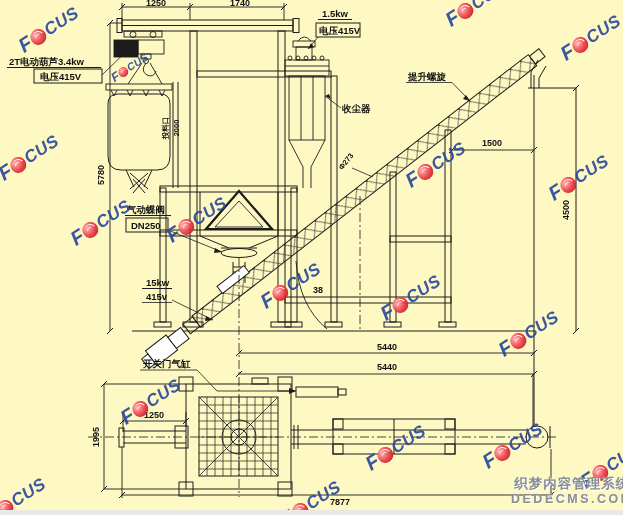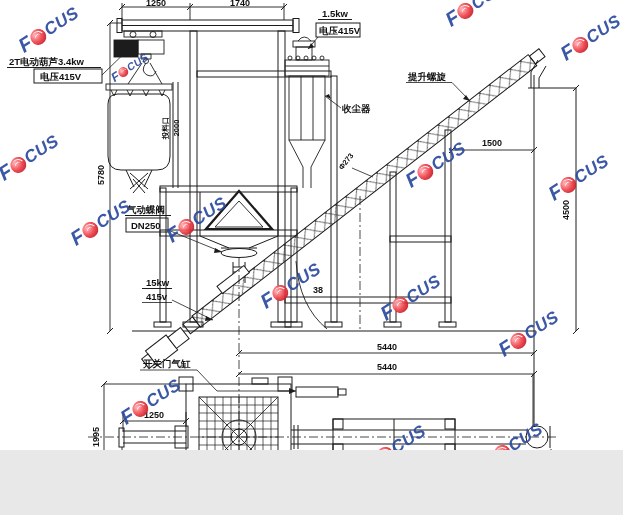"1250" #canvas { background: #ffffff -> #fef9c3; height: 450px -> 510px }
